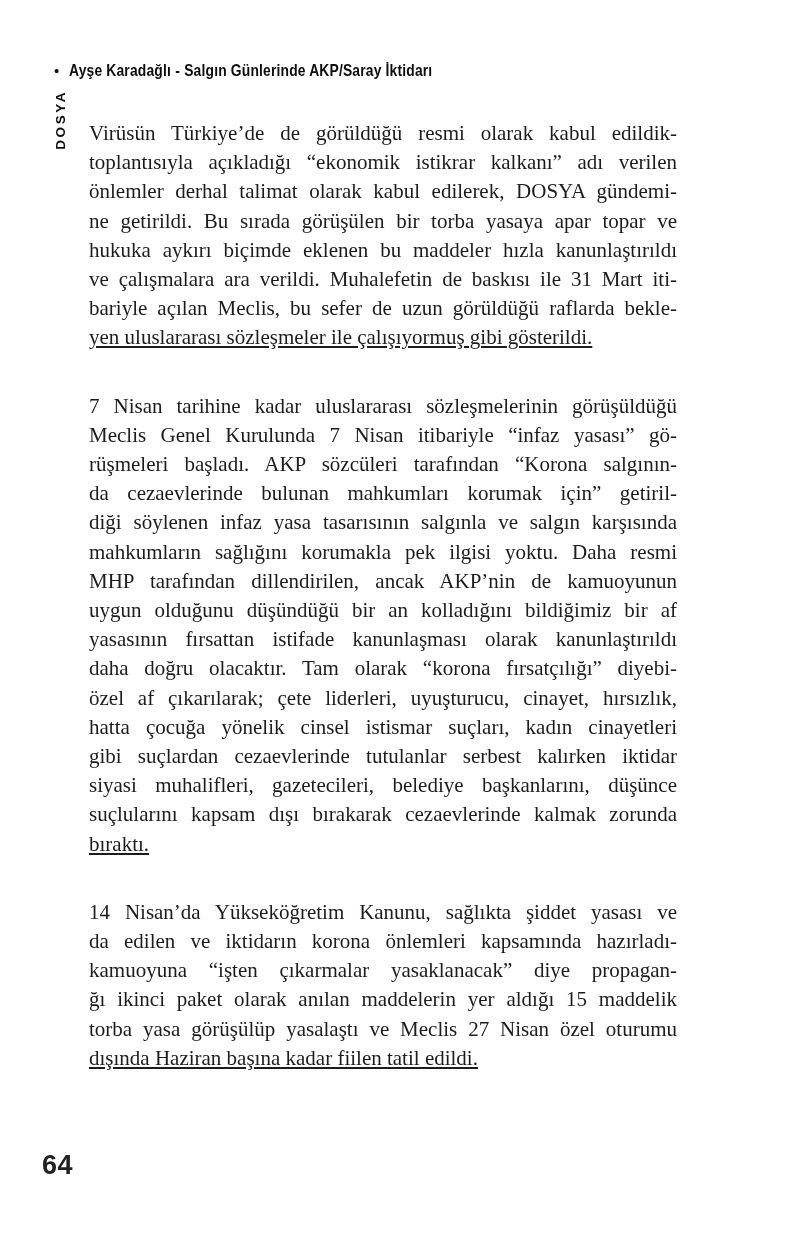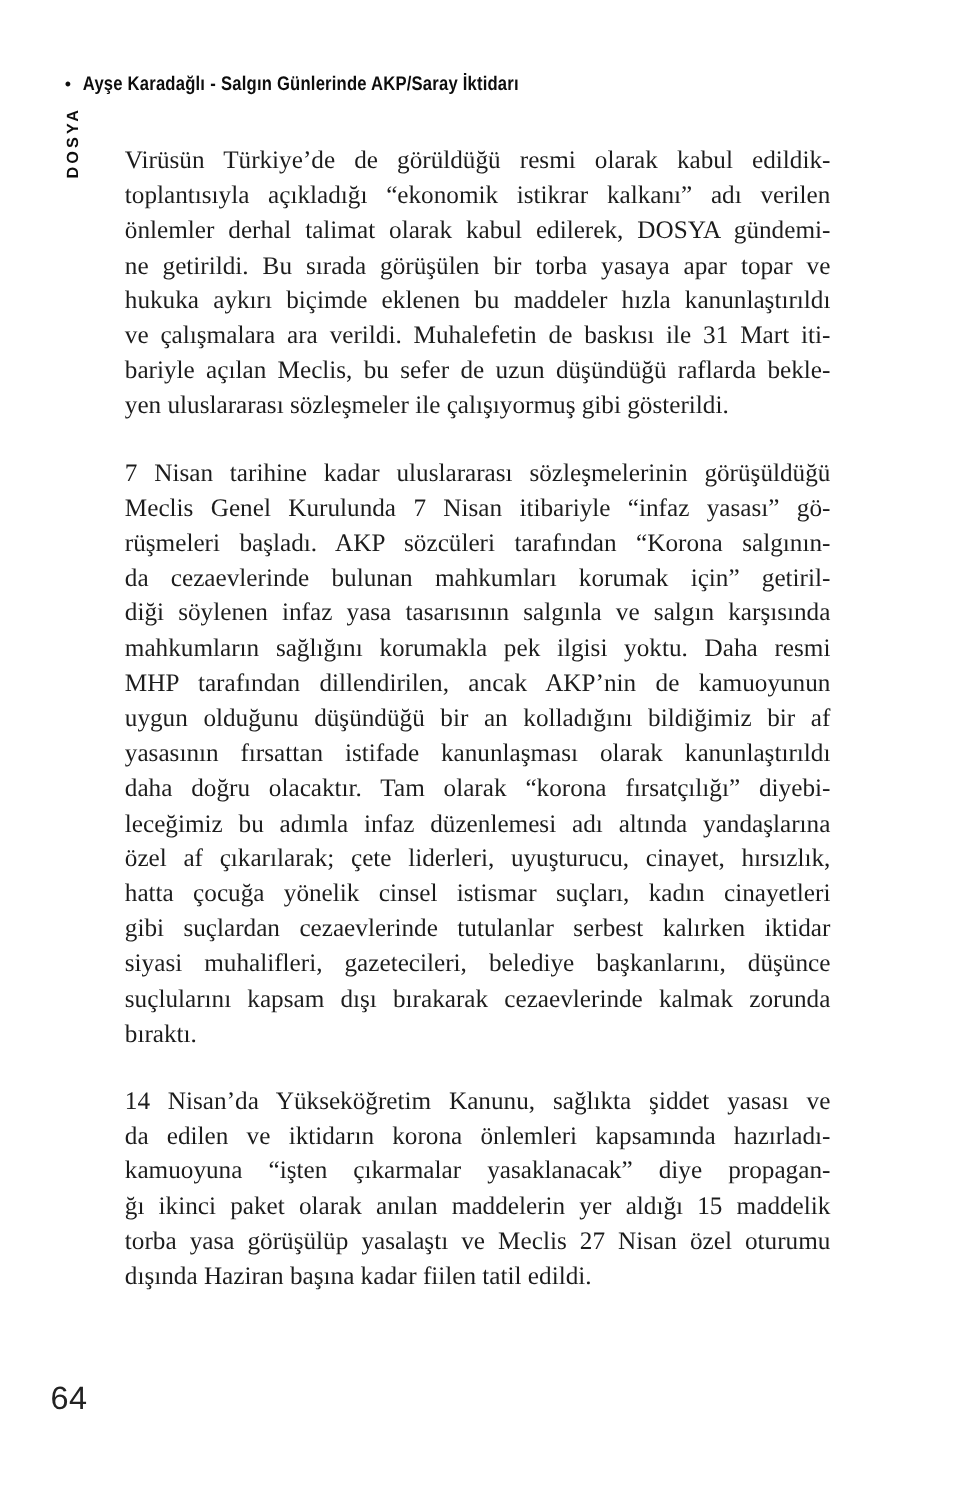"Virüsün Türkiye’de de görüldüğü resmi" .body-text { left: 104px -> 89px }
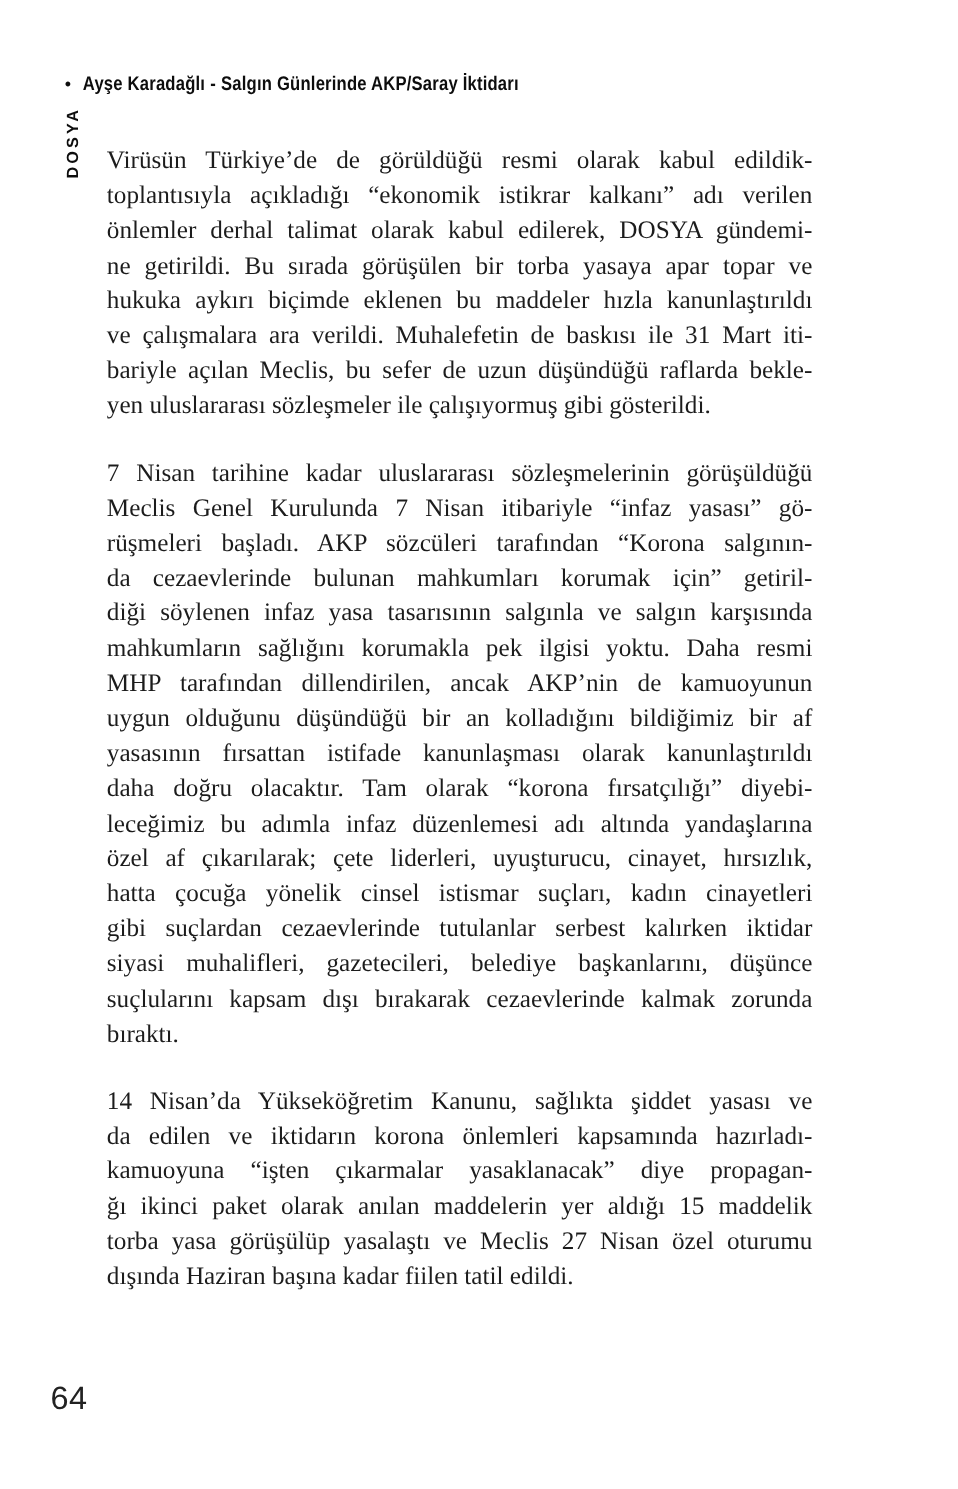"bariyle açılan Meclis, bu sefer" div.line { text: düşündüğü -> görüldüğü }
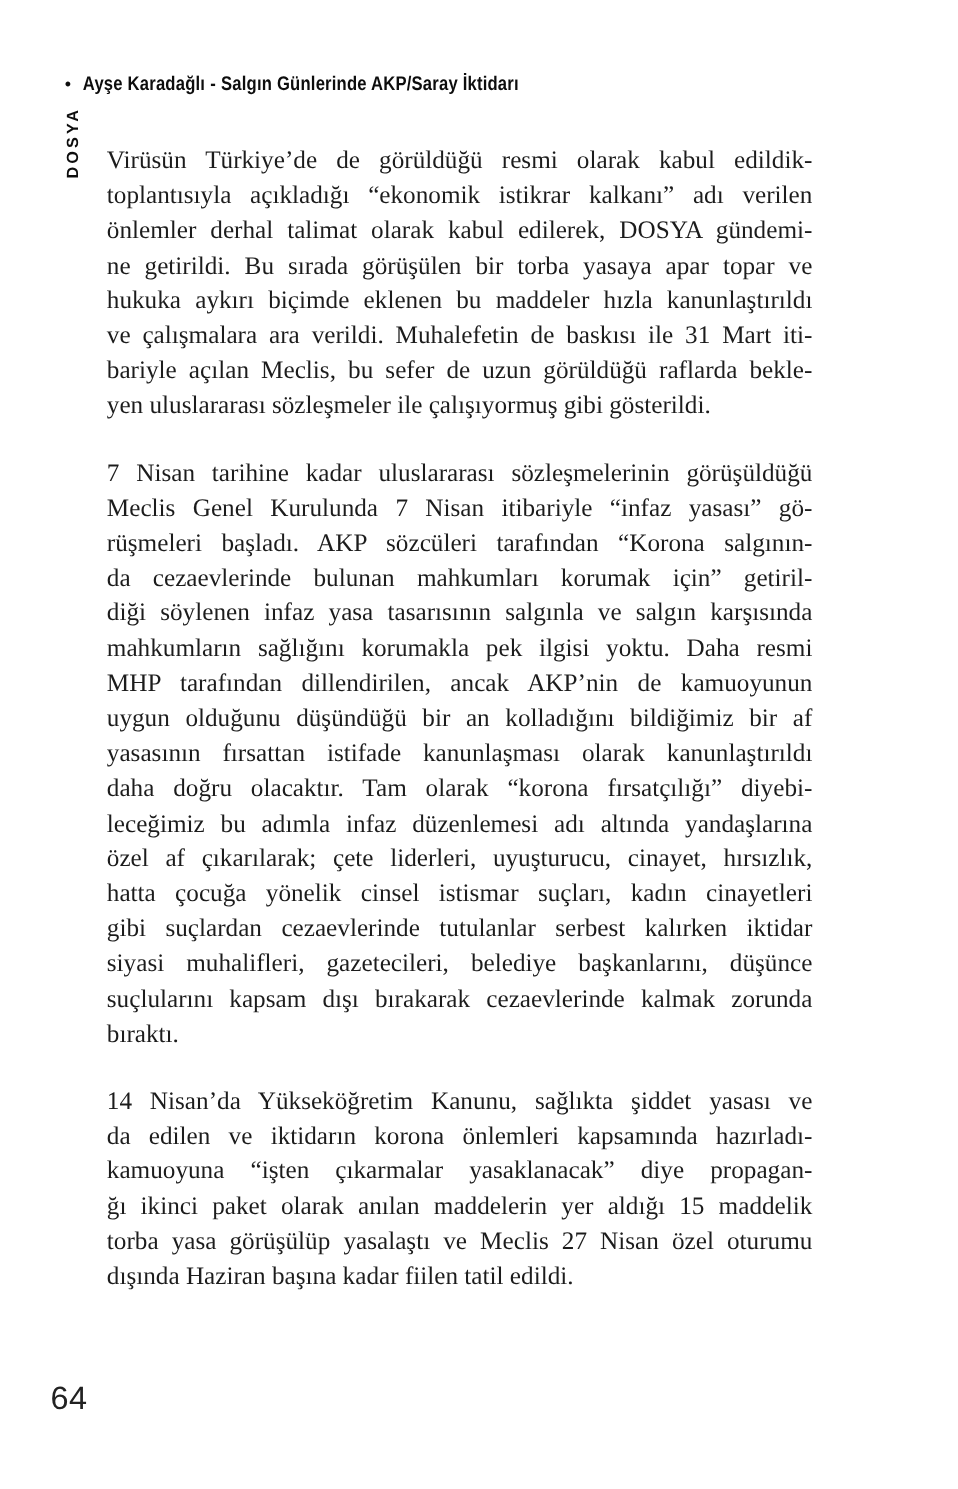"yen uluslararası sözleşmeler ile" .line.last { text-decoration: none -> underline }
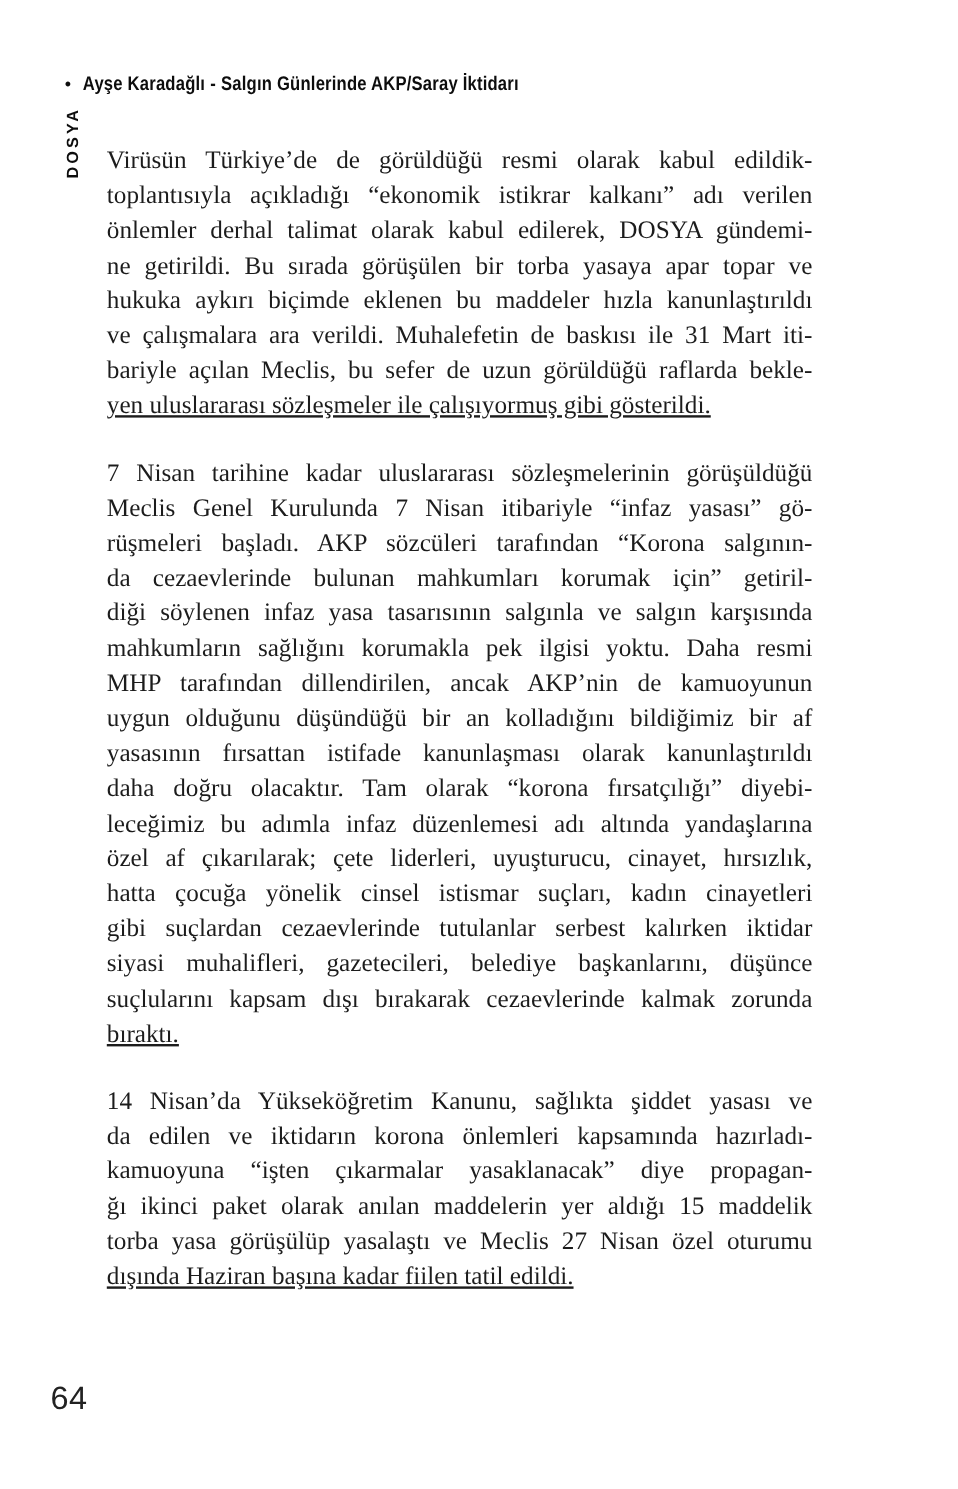"7 Nisan tarihine kadar uluslararası" .para + .para { margin-top: 27px -> 39px }
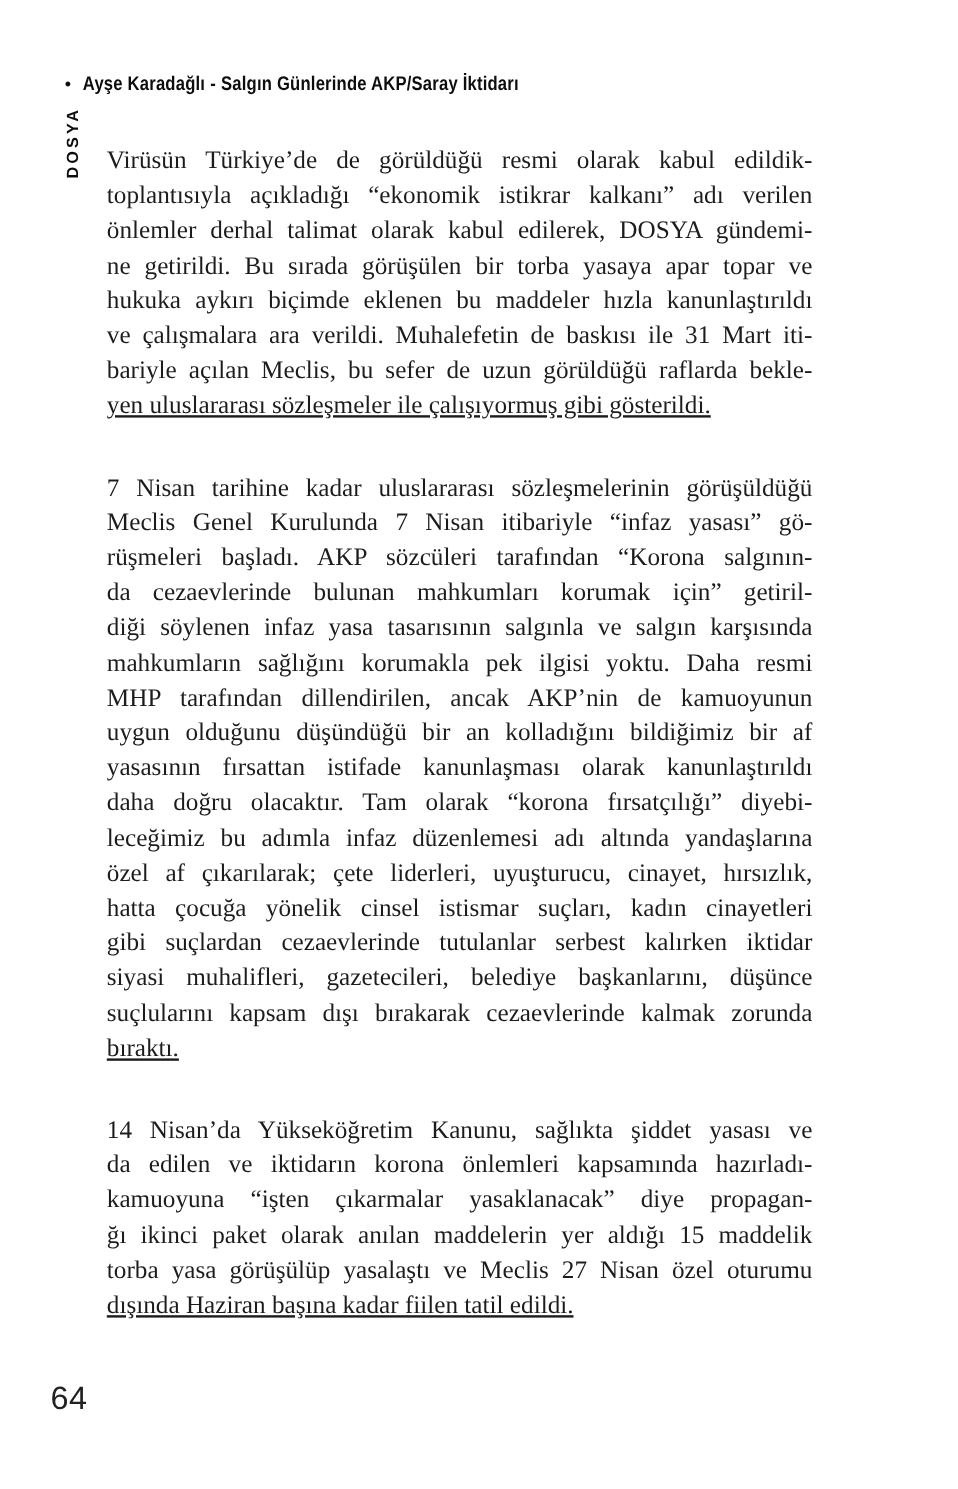"leceğimiz bu adımla infaz düzenlemesi" div.line { html: <div>leceğimiz bu adımla infaz düzenlemesi adı altında yandaşlarına</div> -> none }
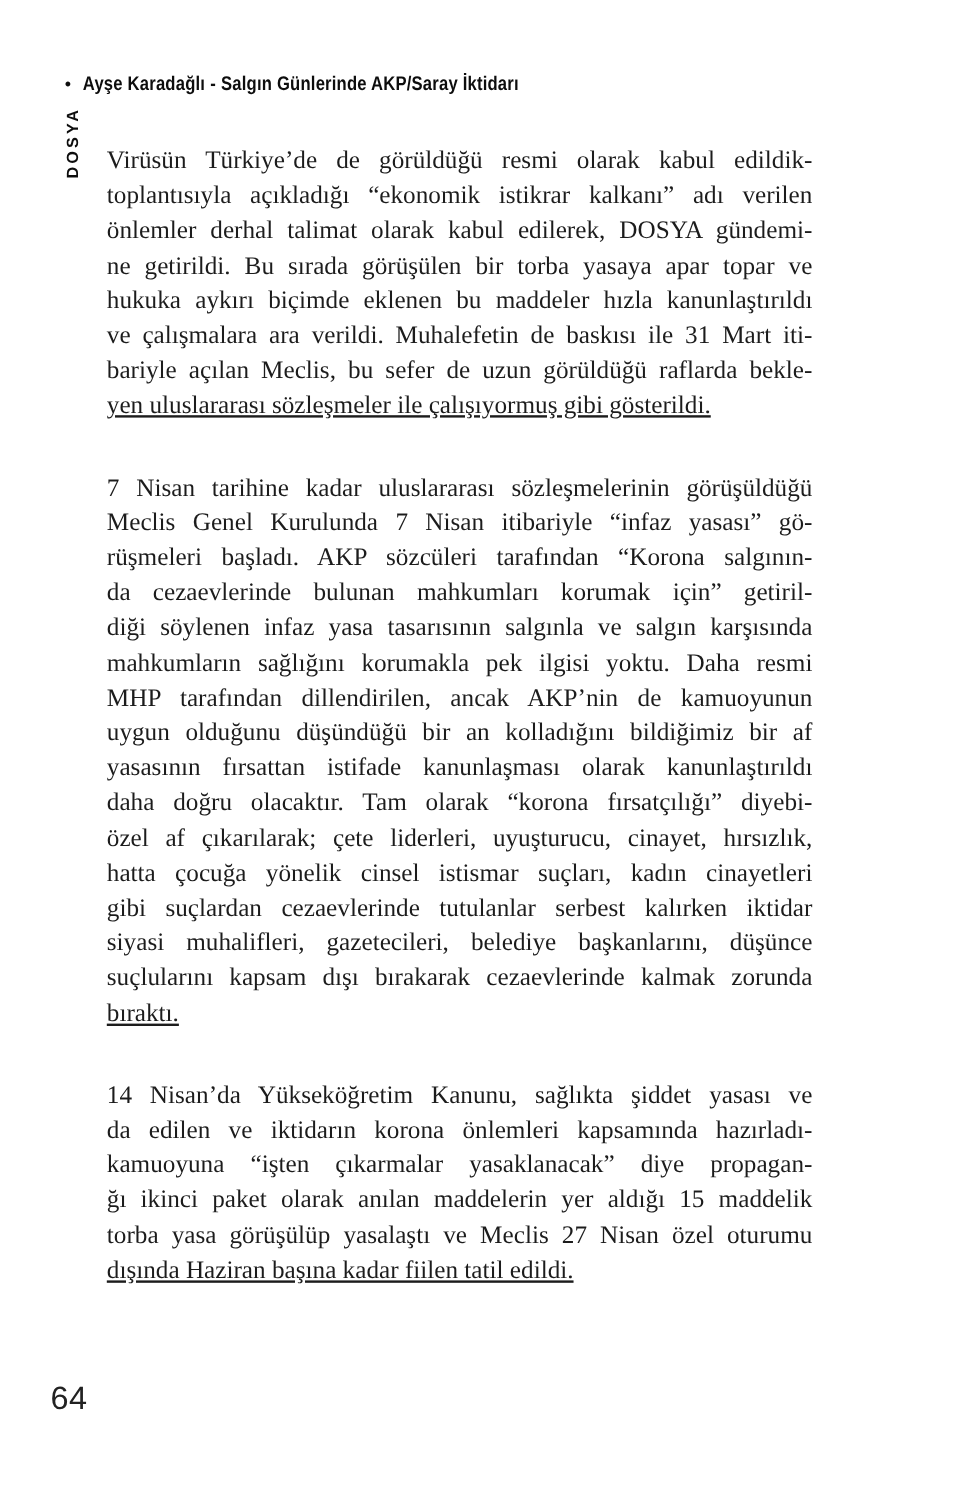"64" .page-number { font-weight: normal -> bold }
